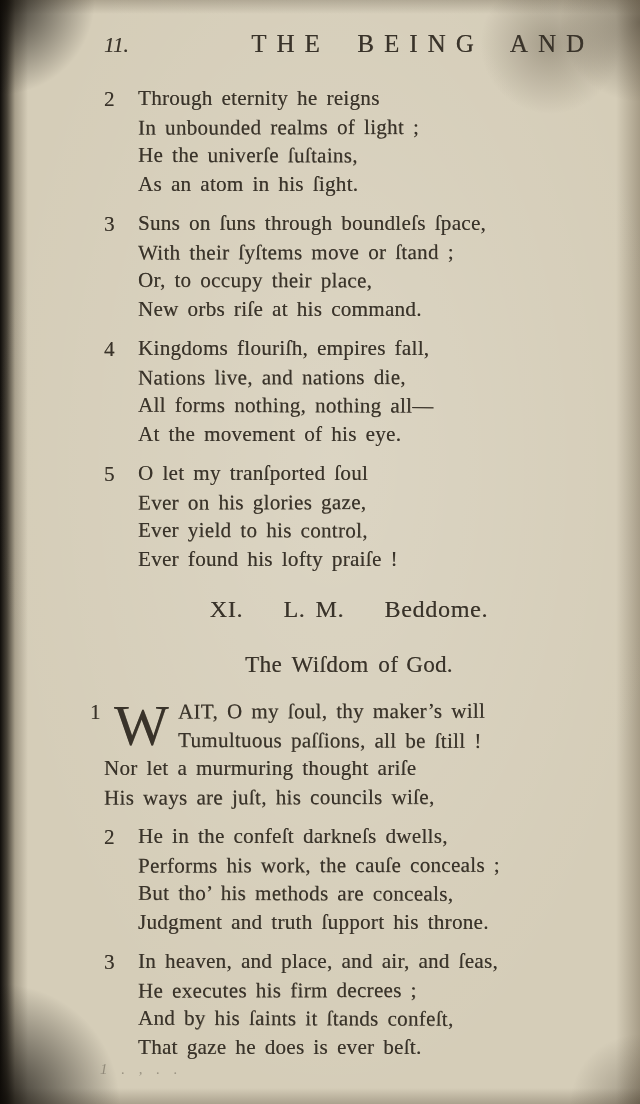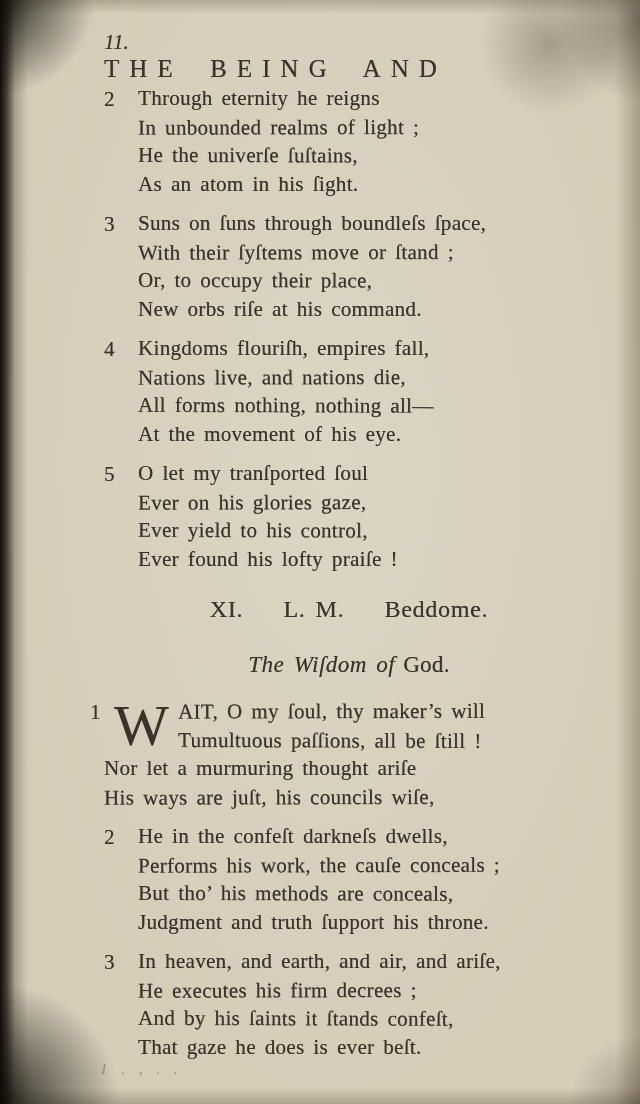"11." .ink { flex-direction: column -> none }
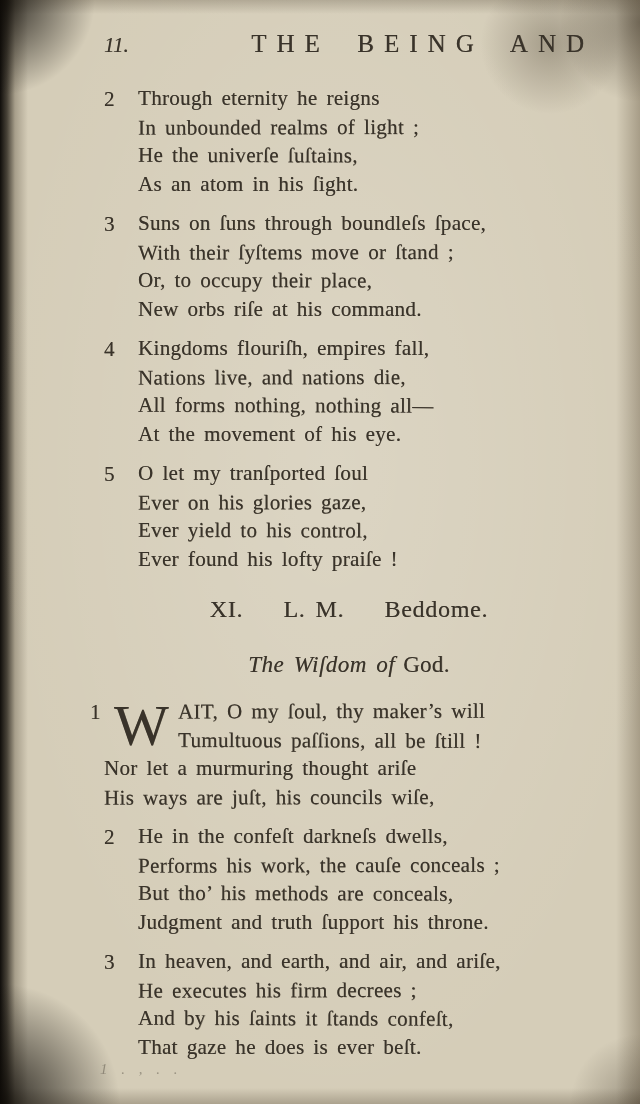"The Wiſdom of" .hymn-subtitle .it { font-style: italic -> none }
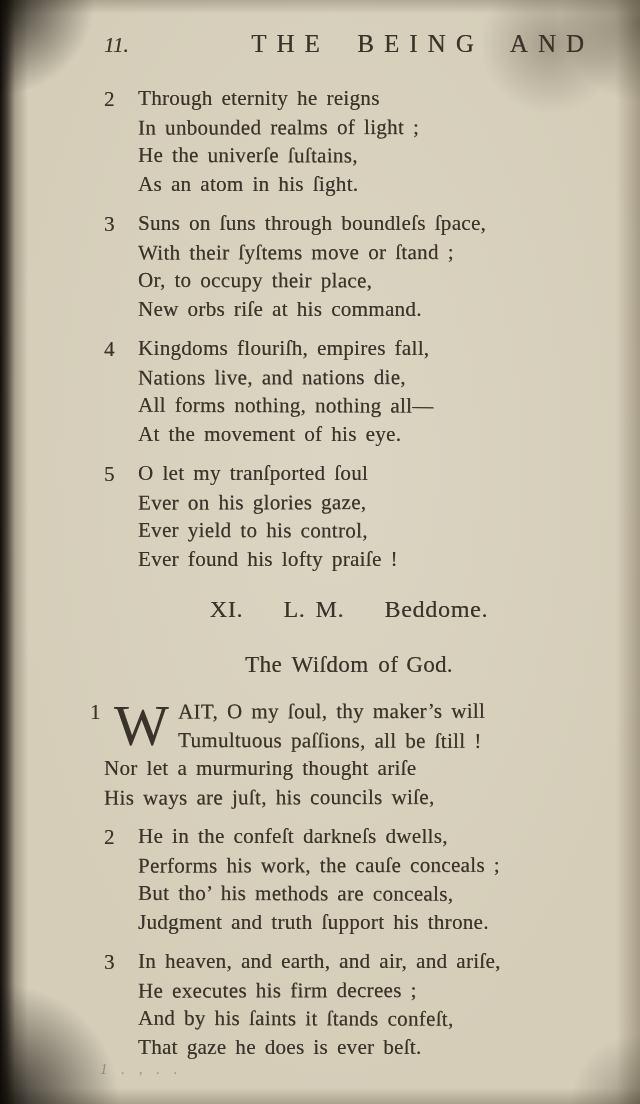"In heaven, and earth, and" div.line { text: earth, and air, and ariſe -> place, and air, and ſeas }
